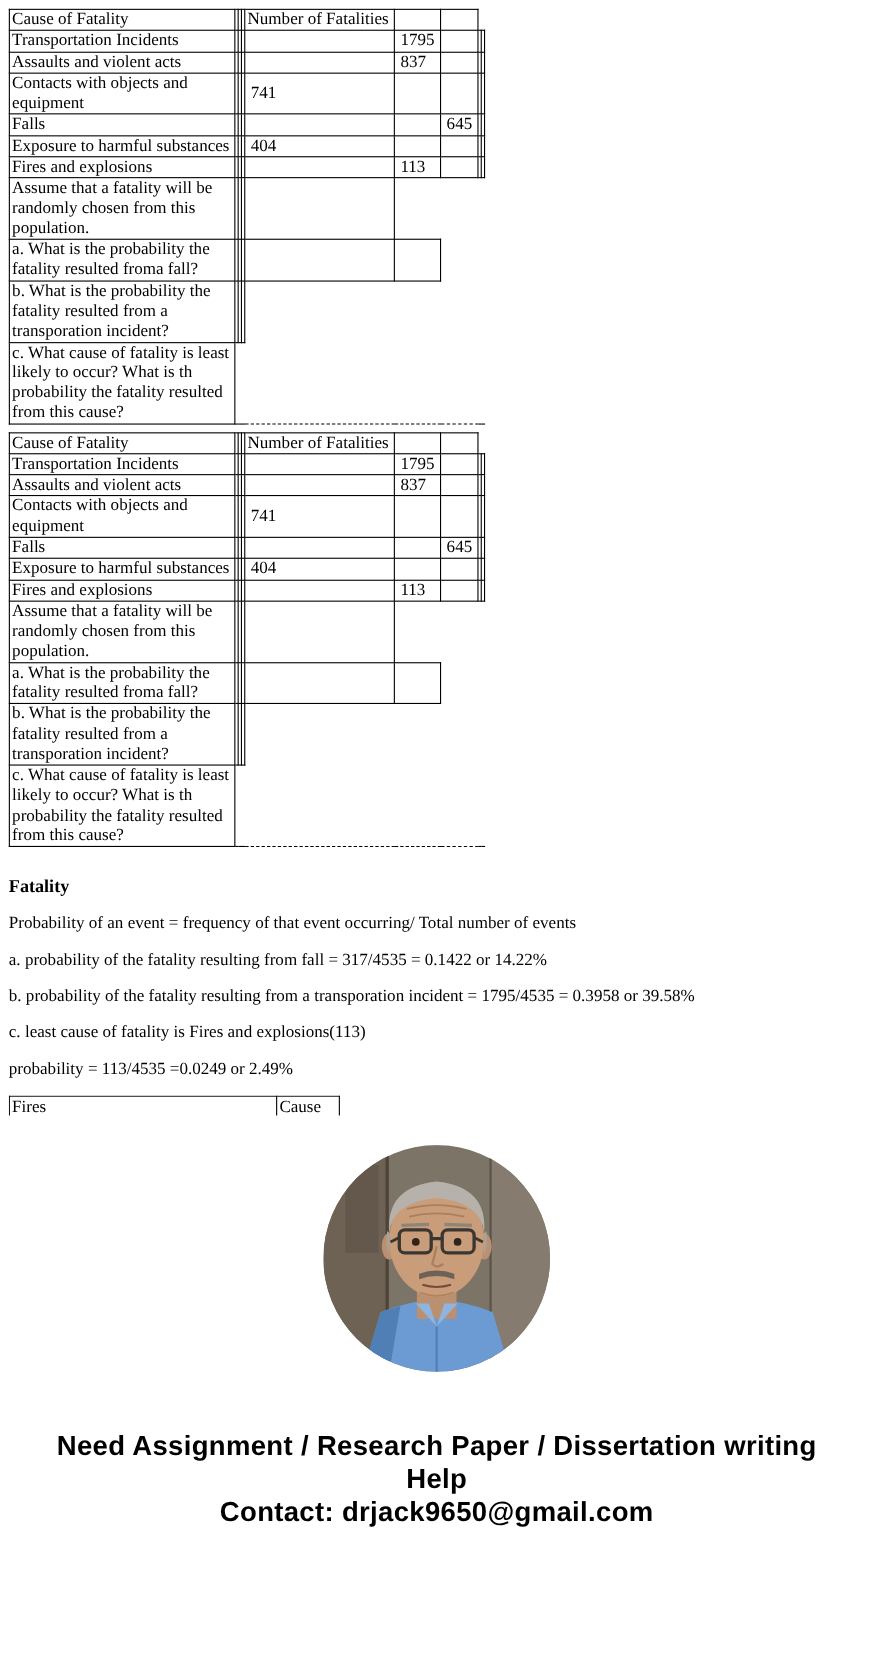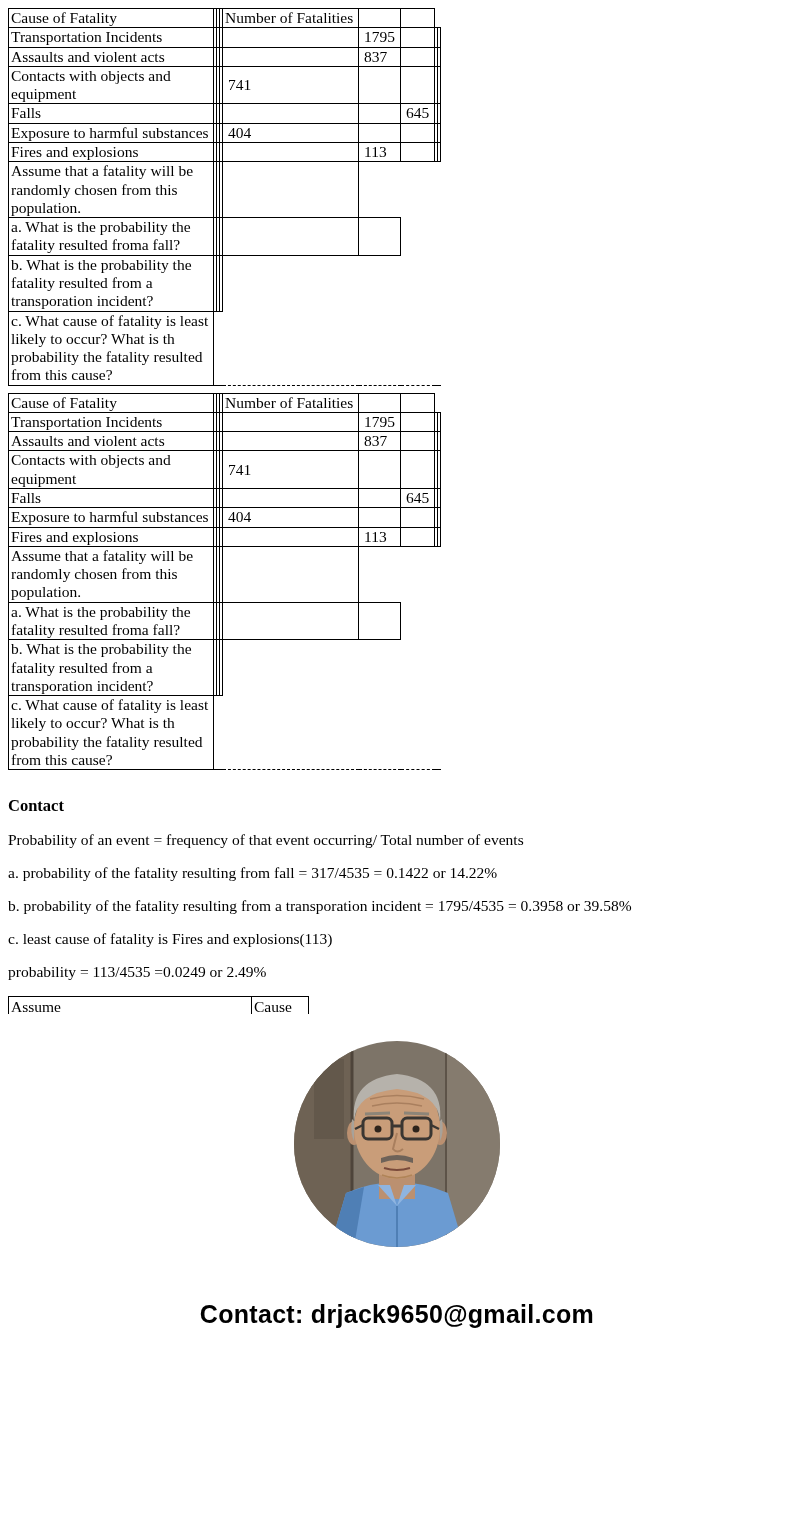"Contact" div.sol-head { text: Contact -> Fatality }
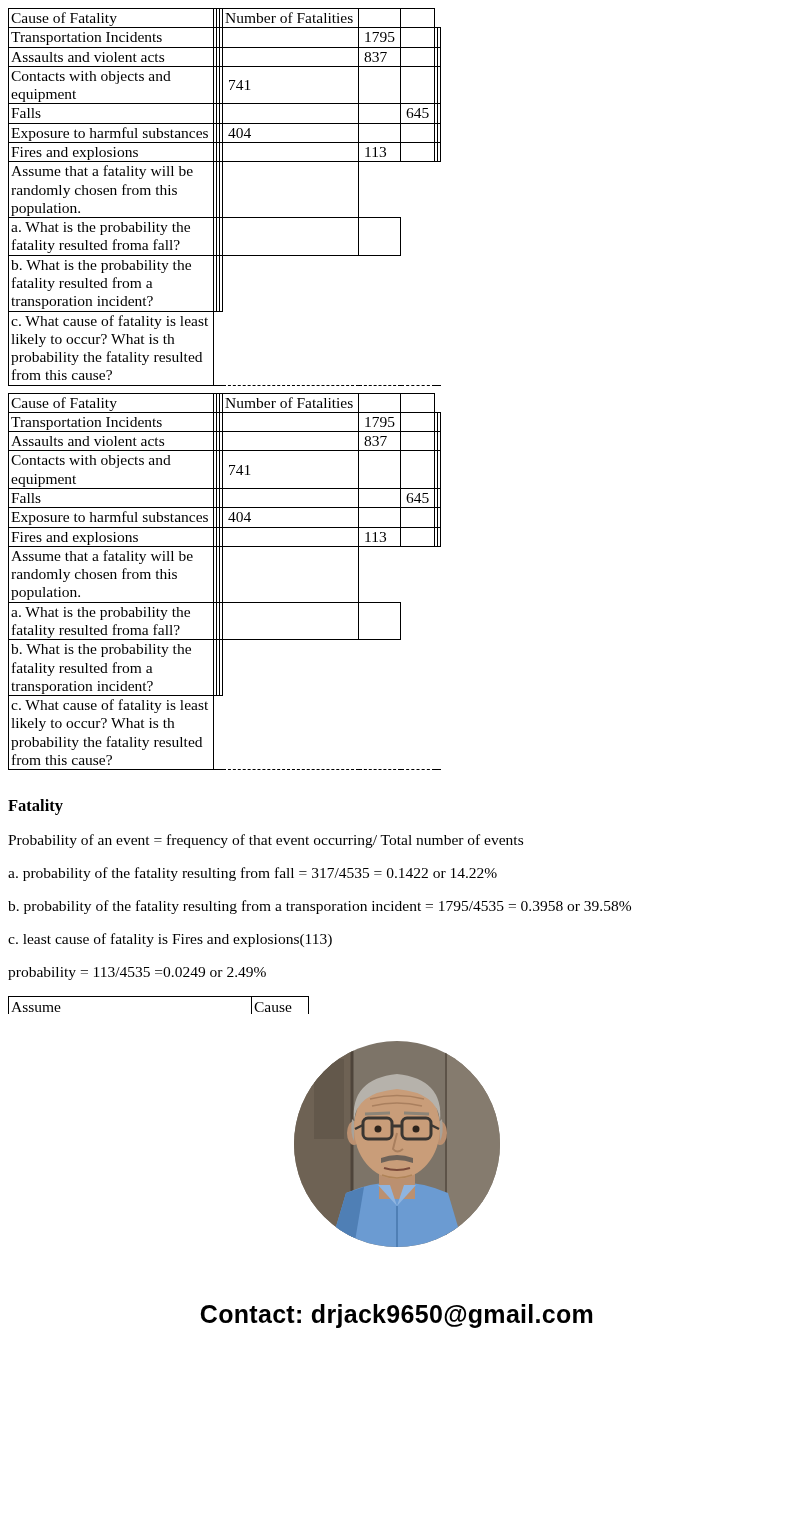"Assume" td.pc1 { text: Assume -> Fires }
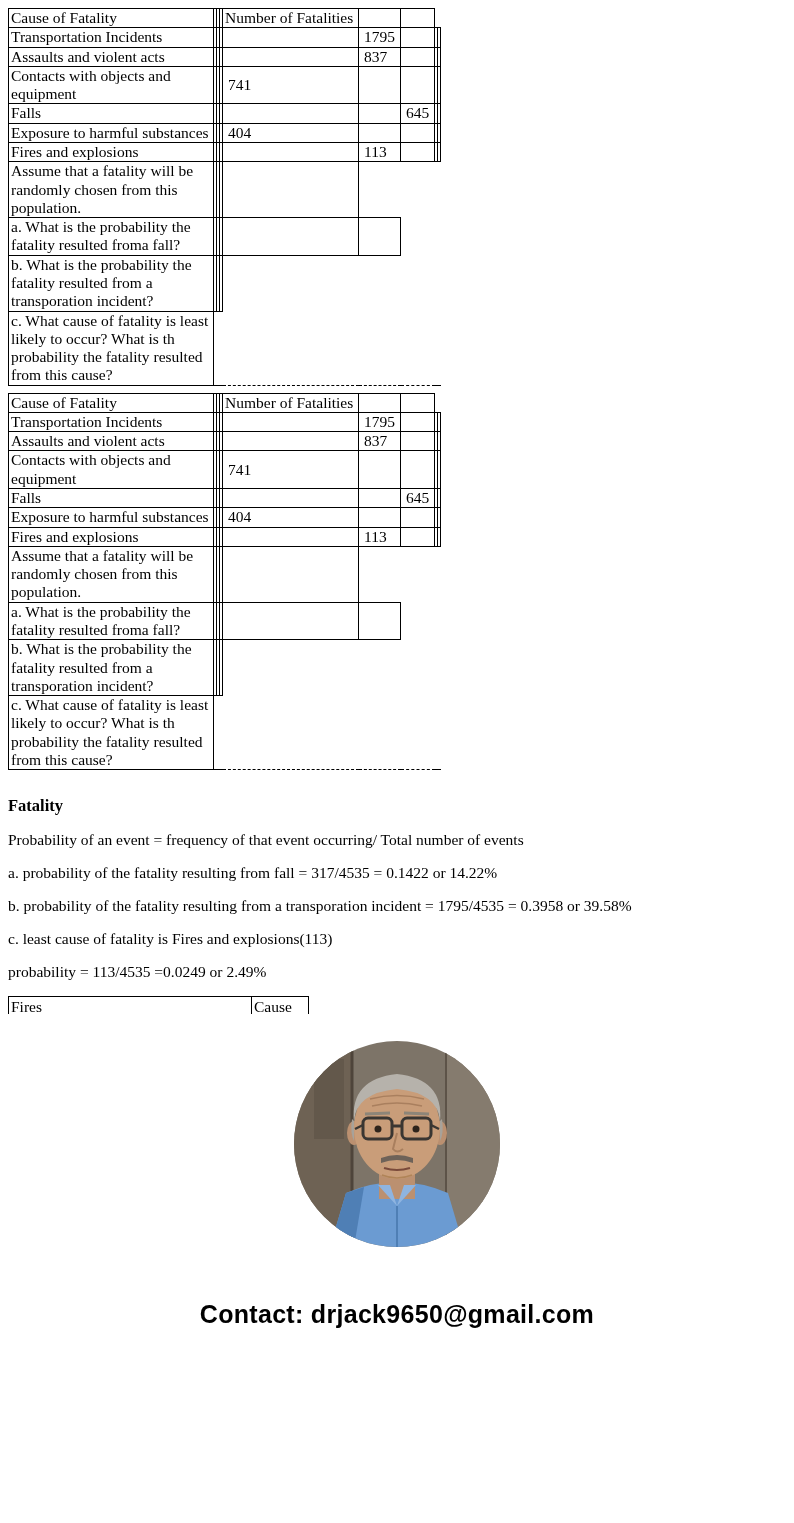"Need Assignment / Research Paper" div { html: none -> <div>Need Assignment / Research Paper / Dissertation writing Help</div> }
